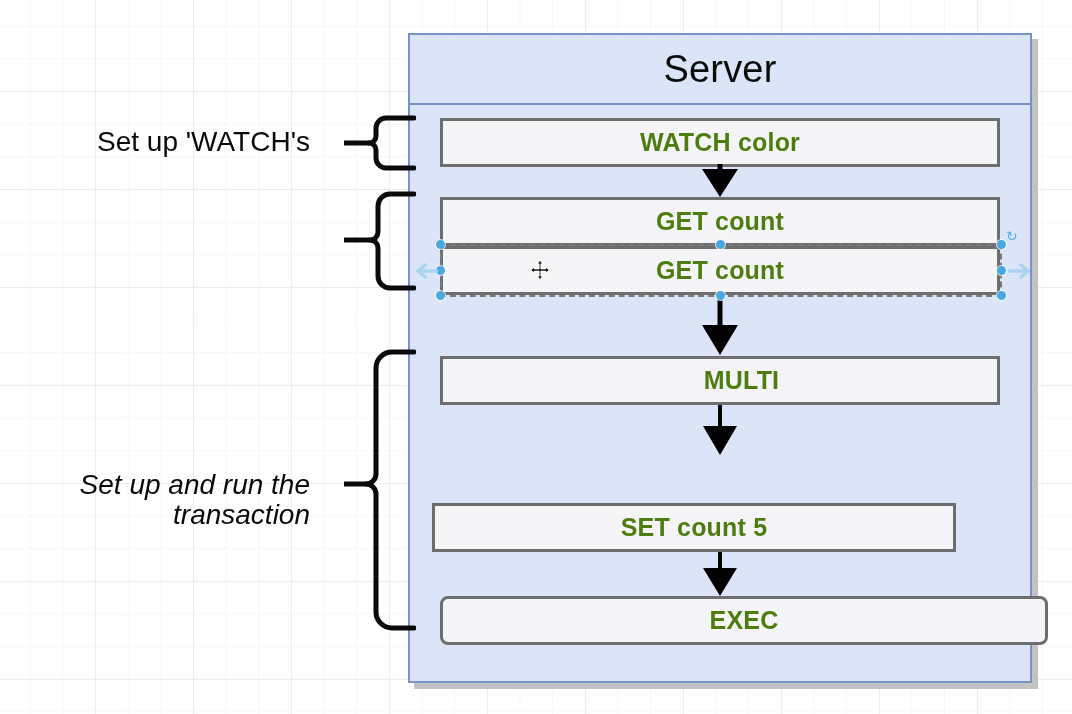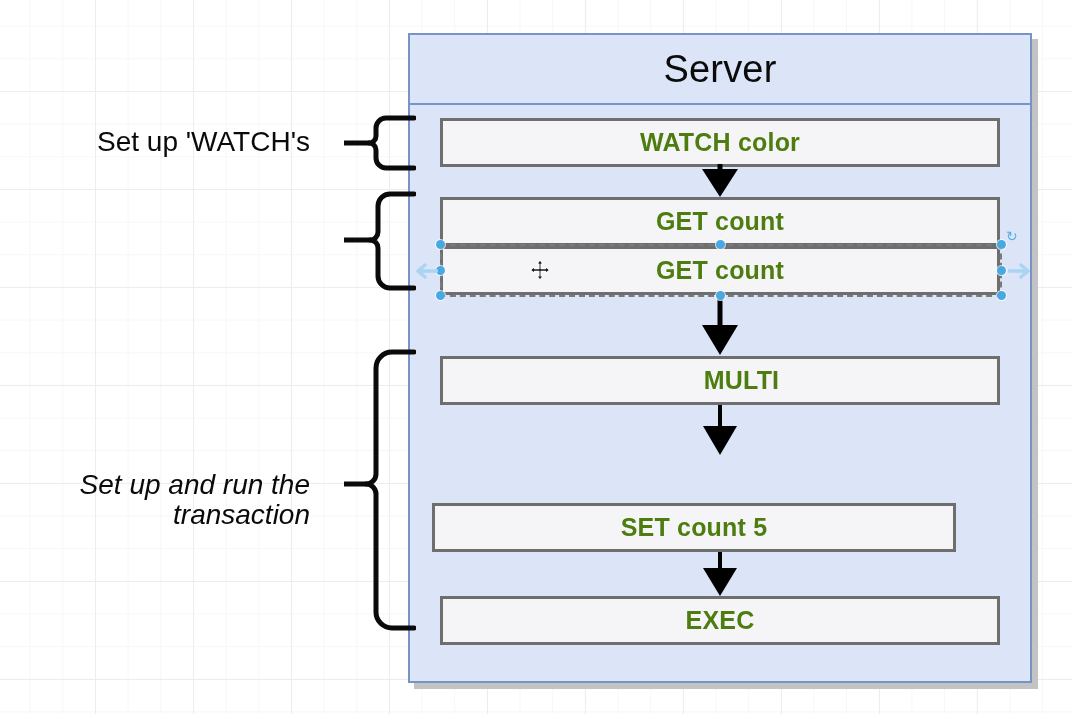"EXEC" div.cmdbox { border-radius: none -> 8px; width: 560px -> 608px }
